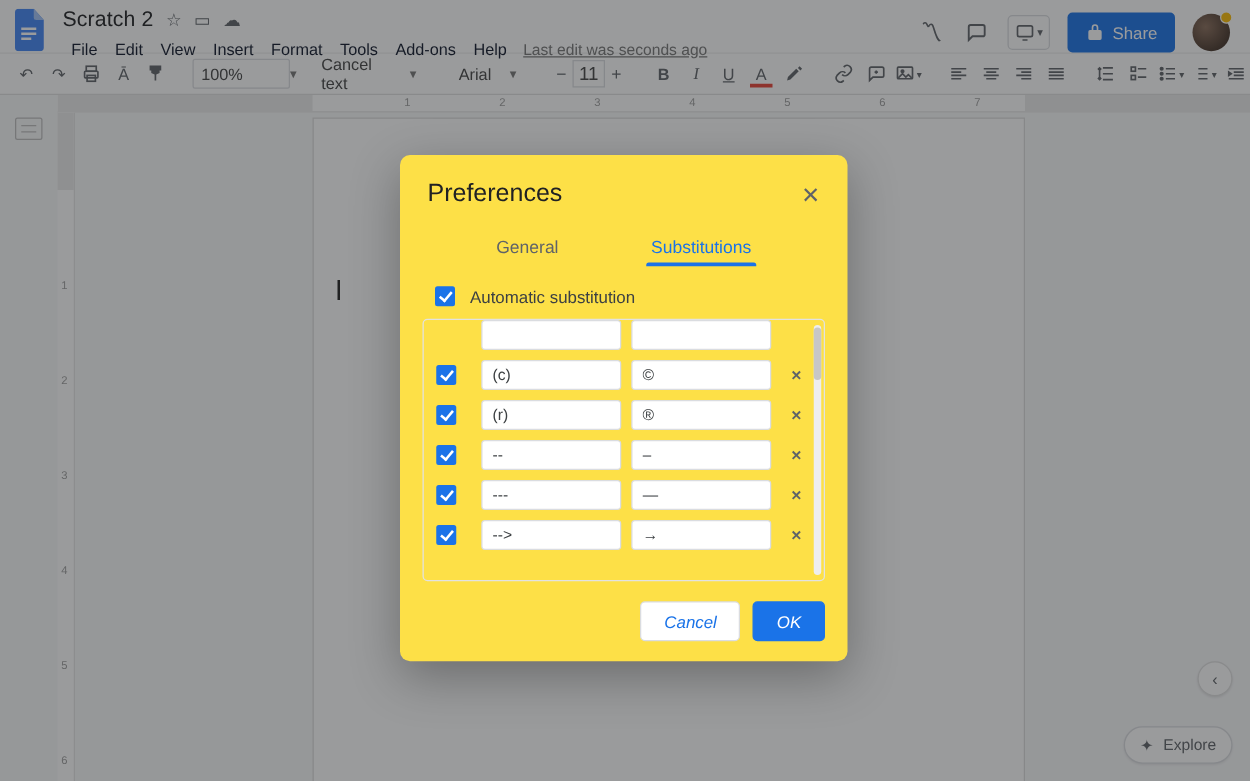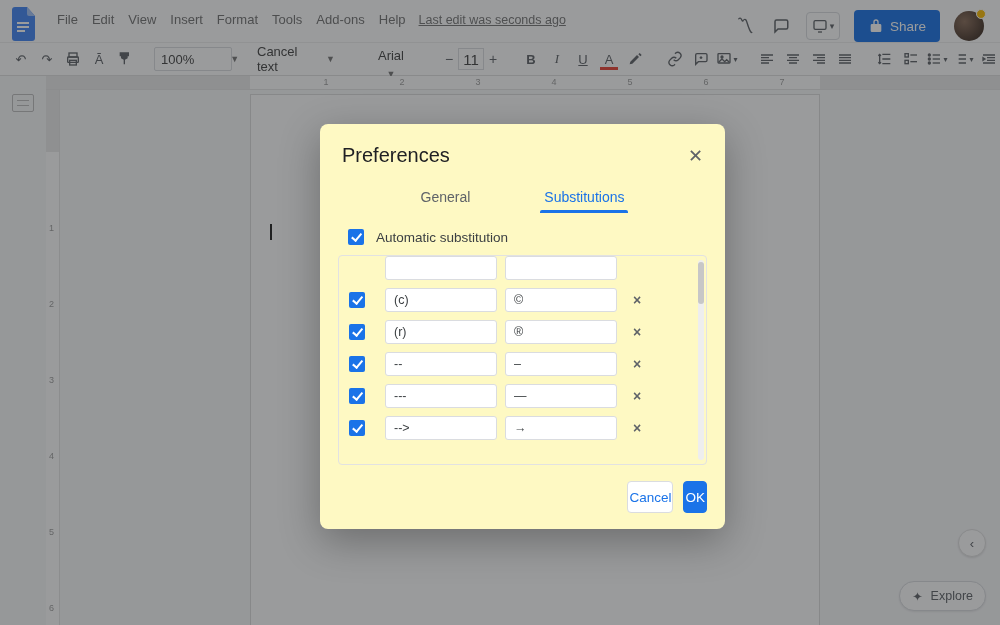"Scratch 2" div.title-row { html: none -> <div> <span>Scratch 2</span> <div> <span>☆</span> <span>▭</span> <span>☁</span> </div> </div> }
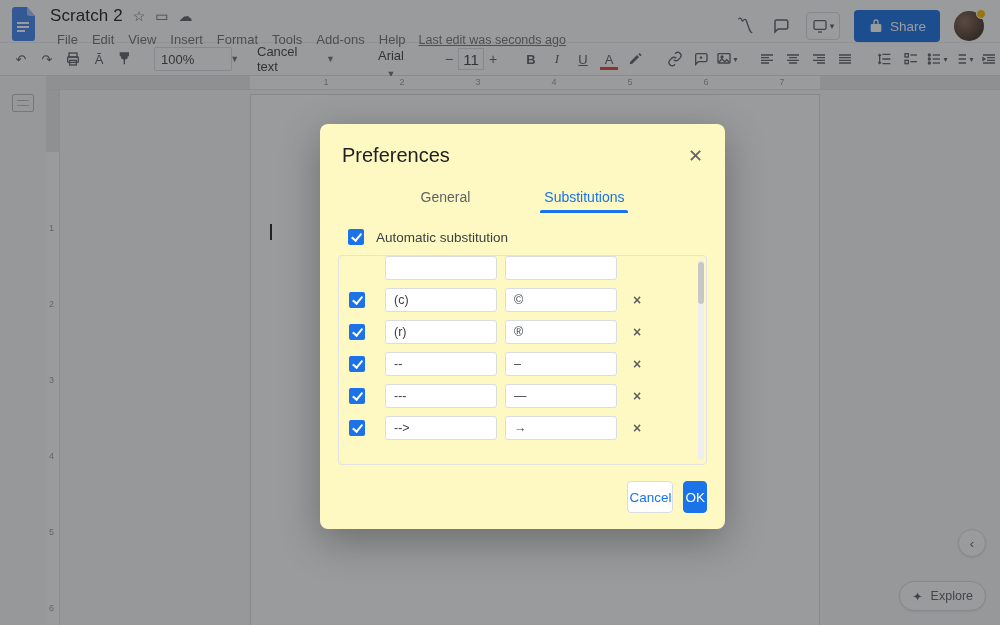"File" .menu-row .mi { color: #737373 -> #0f172a }
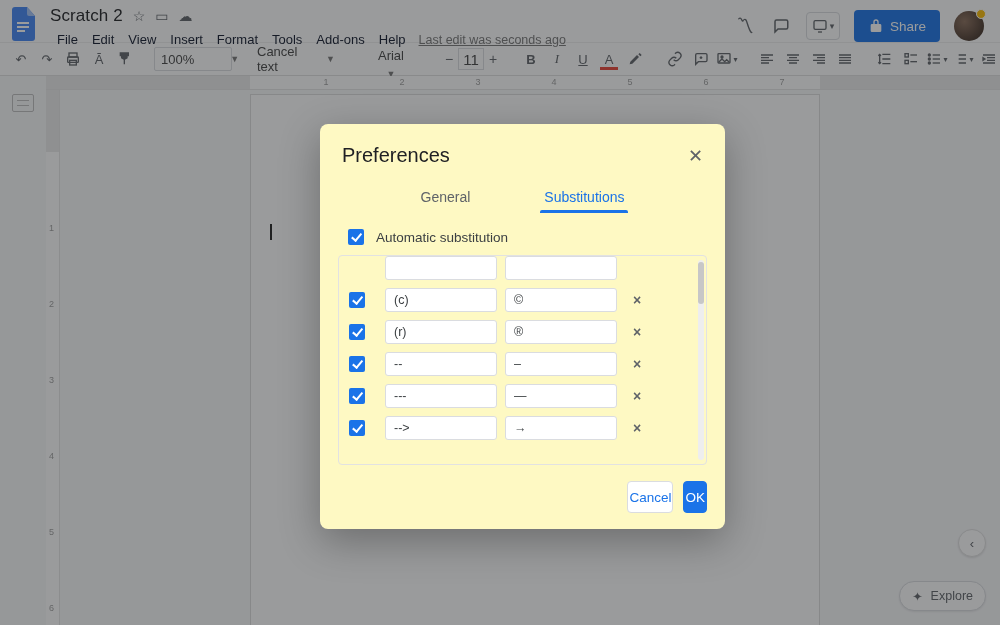"Arial" .tb-font { flex-direction: column -> none }
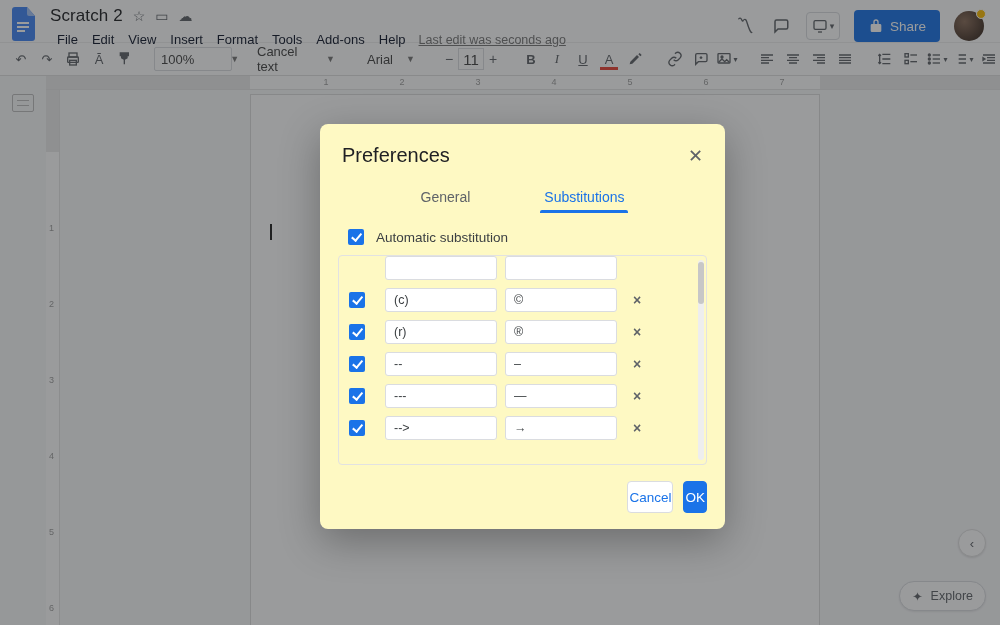"Preferences" .dialog { background: #fef9c3 -> #fde047; width: 405px -> 358px }
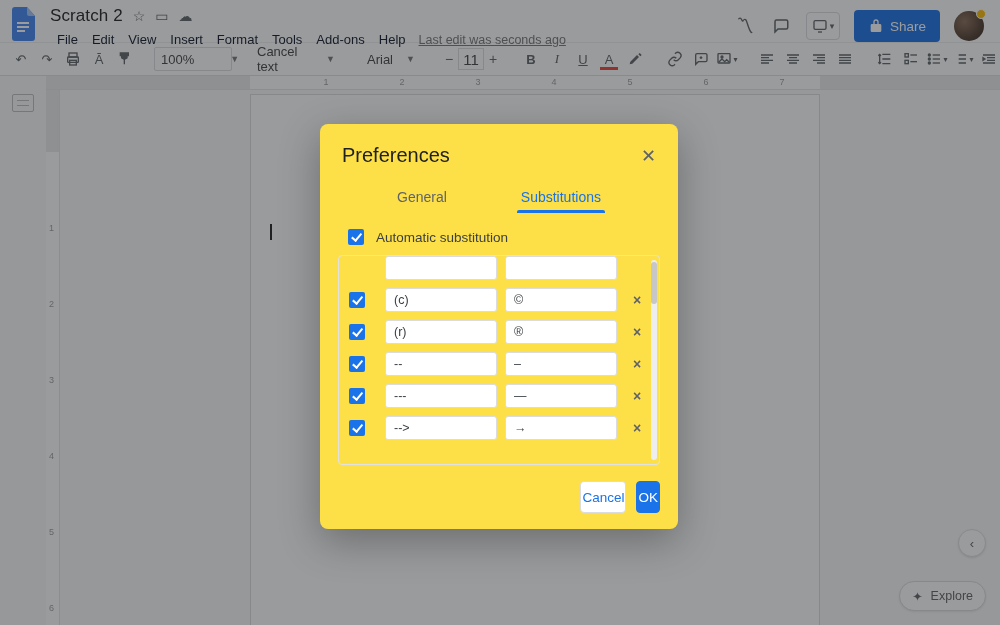"Cancel" .btn { font-style: none -> italic; padding: 0 1px -> 0 18px }
